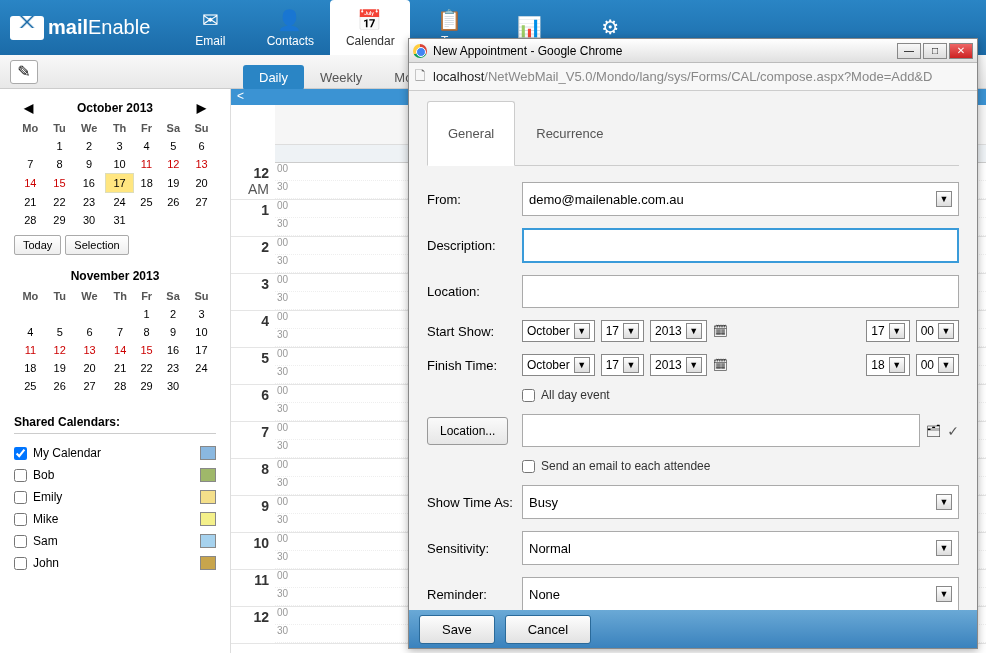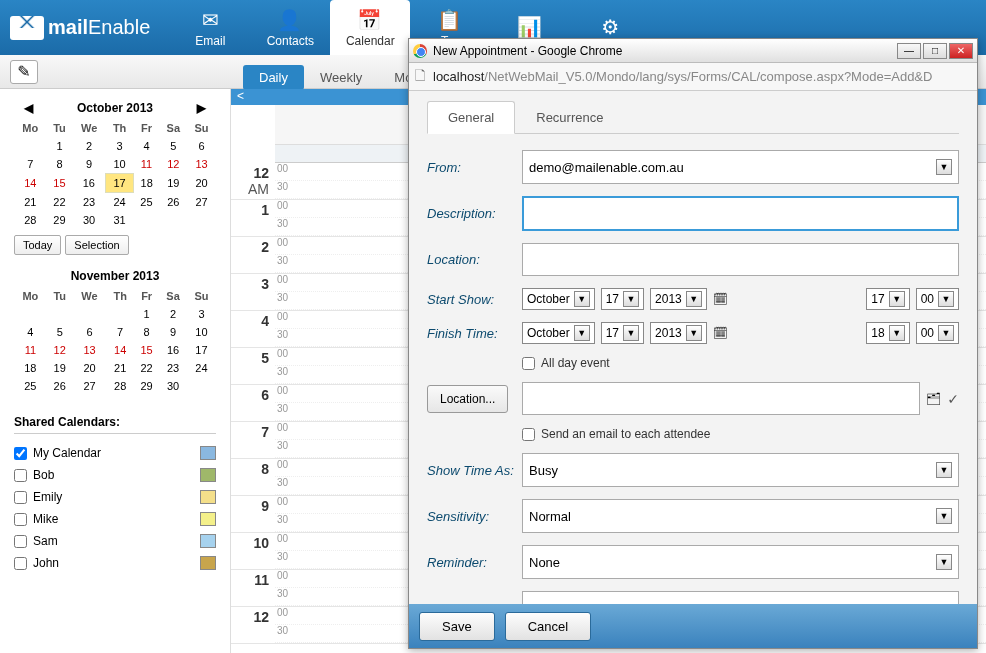"General" .dlg-tab { padding: 8px 20px -> 24px 20px }
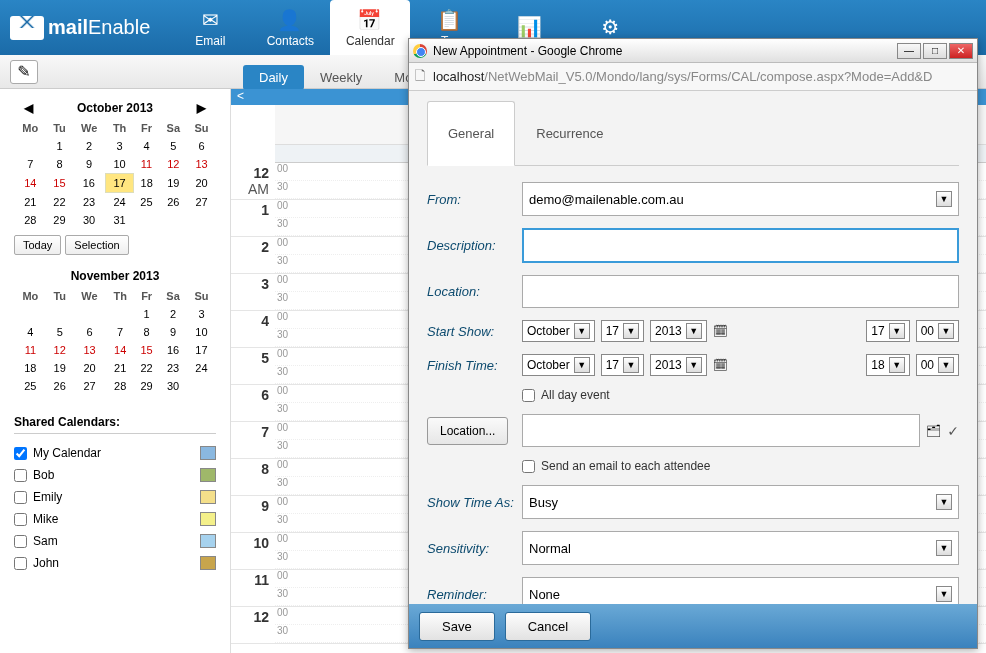"From:" .form-label { color: #0c4a6e -> #000000; font-style: italic -> none }
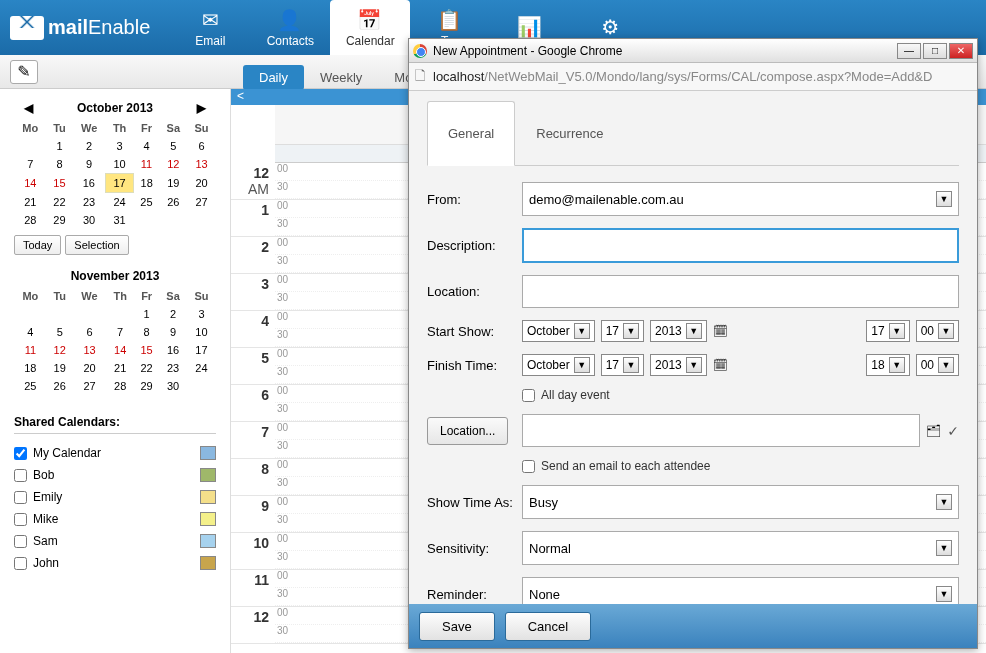"Save" .dlg-footer { height: 44px -> 38px }
